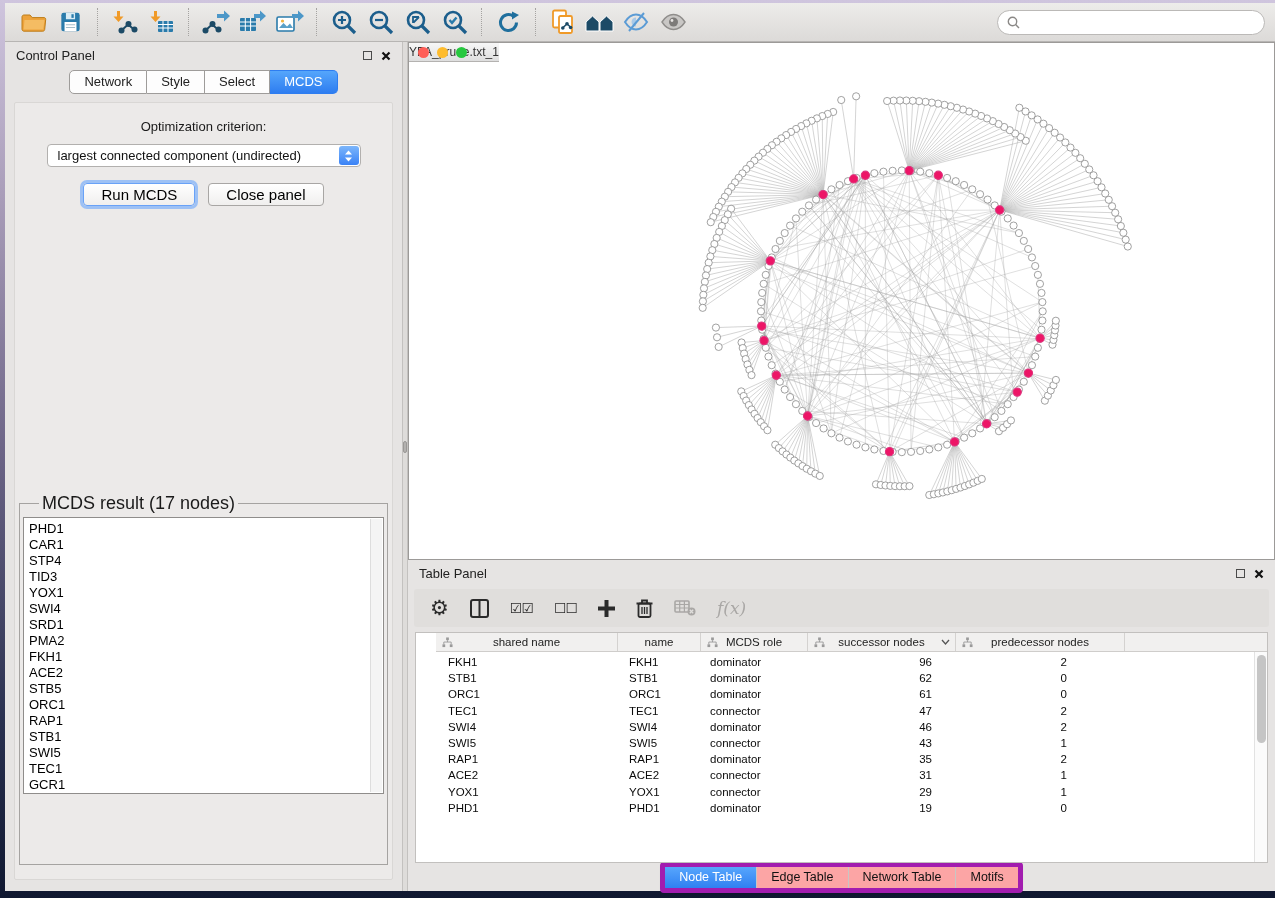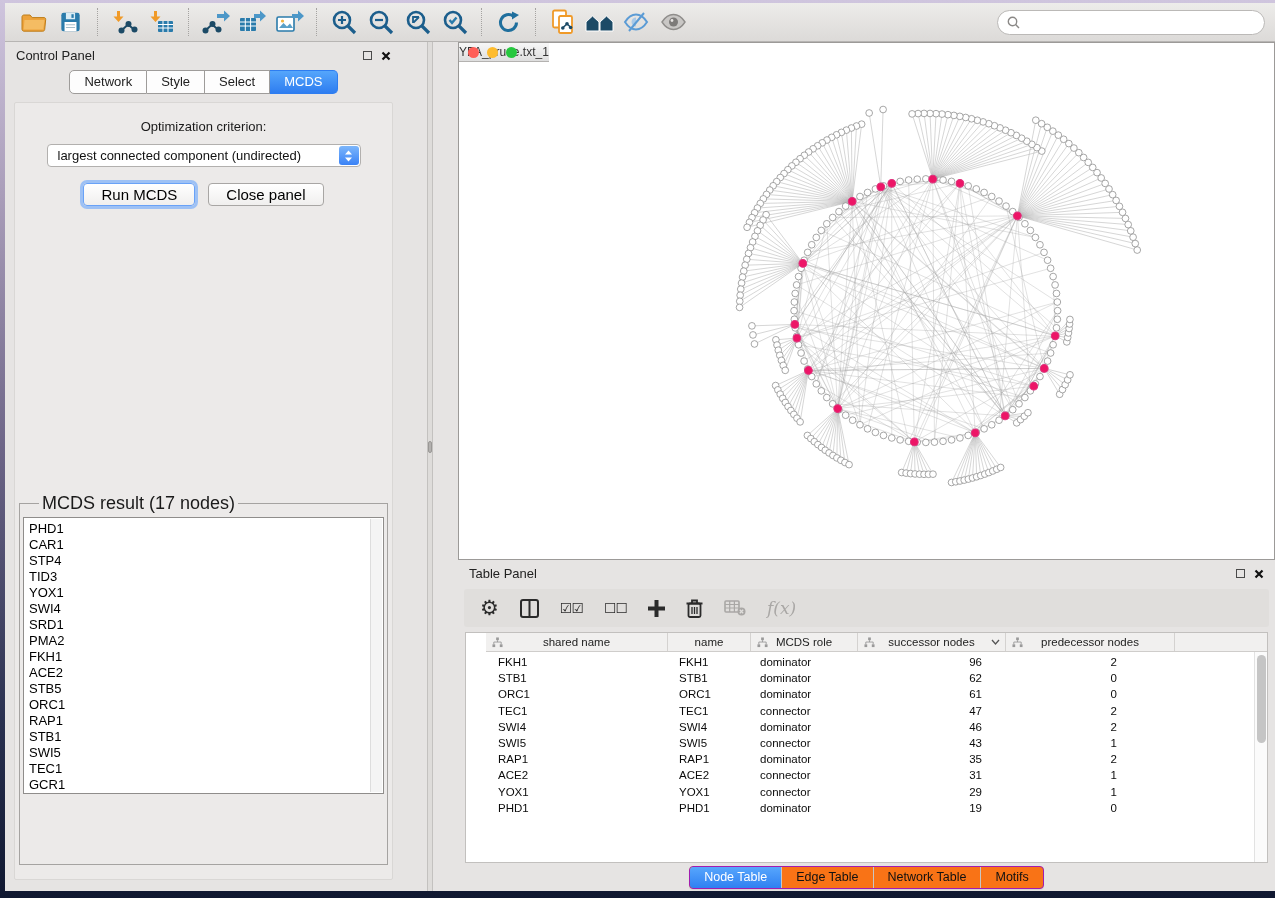"Control Panel" .main { gap: 25px -> none }
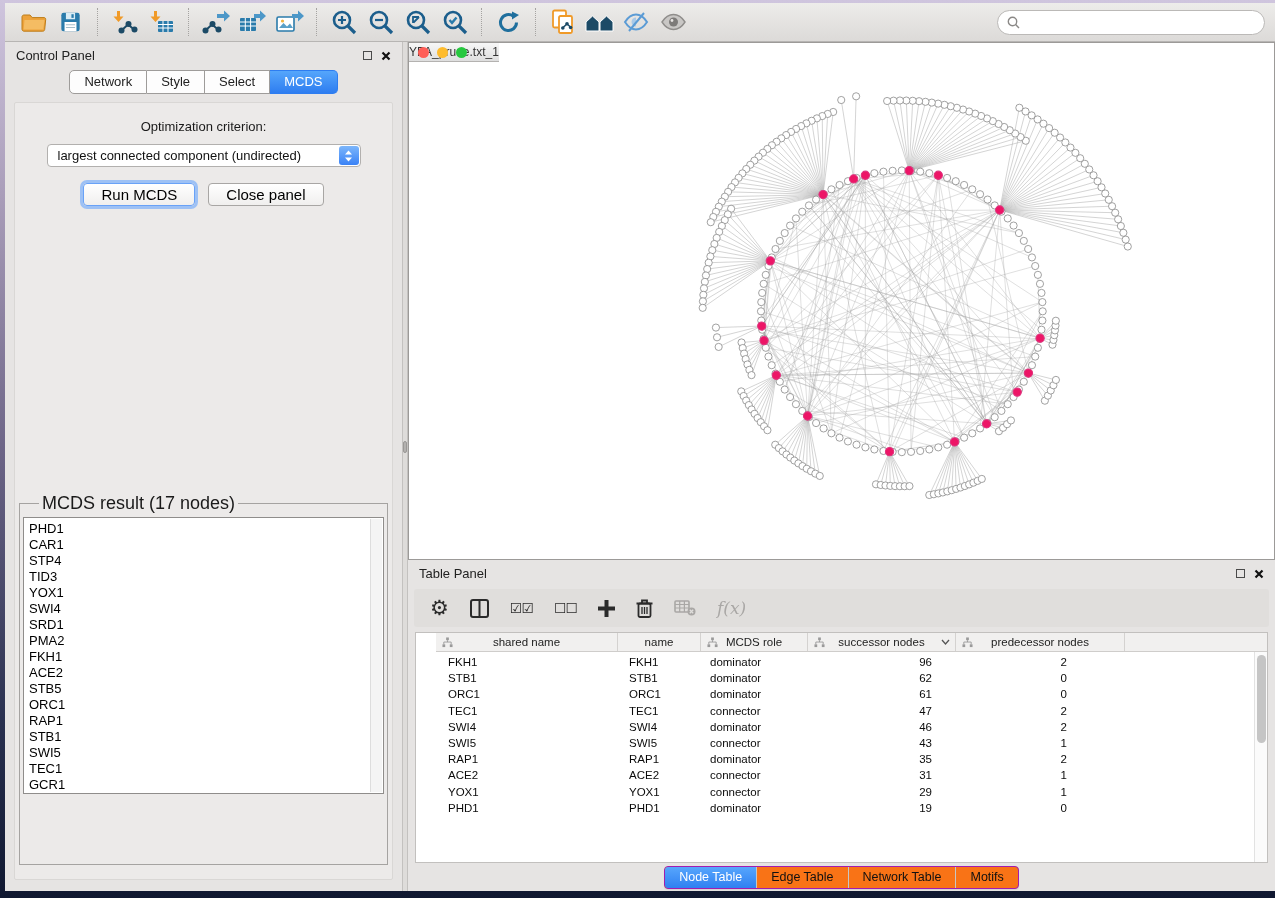"Node Table" .ftabs { background: #f97316 -> #fca5a5; border: 1px solid #a21caf -> 5px solid #a21caf }
